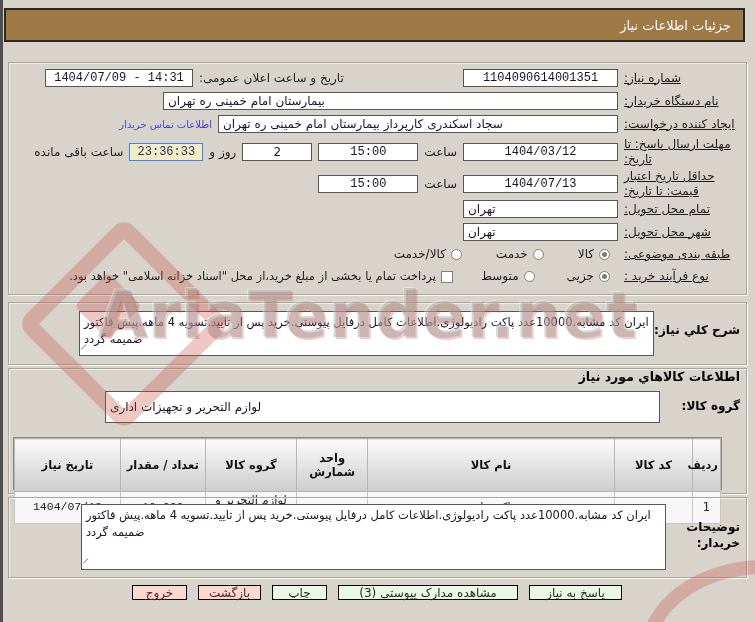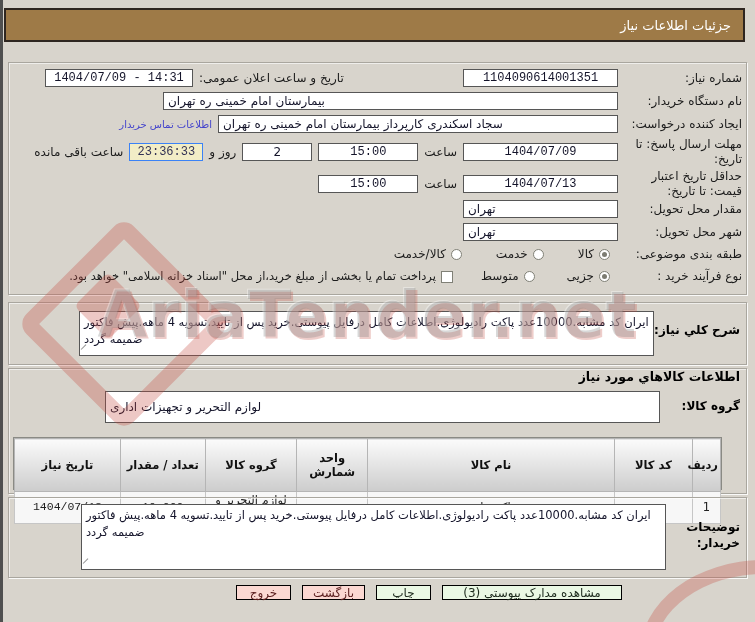"شماره نیاز:" .labelcol { text-align: right -> left; text-decoration: none -> underline }
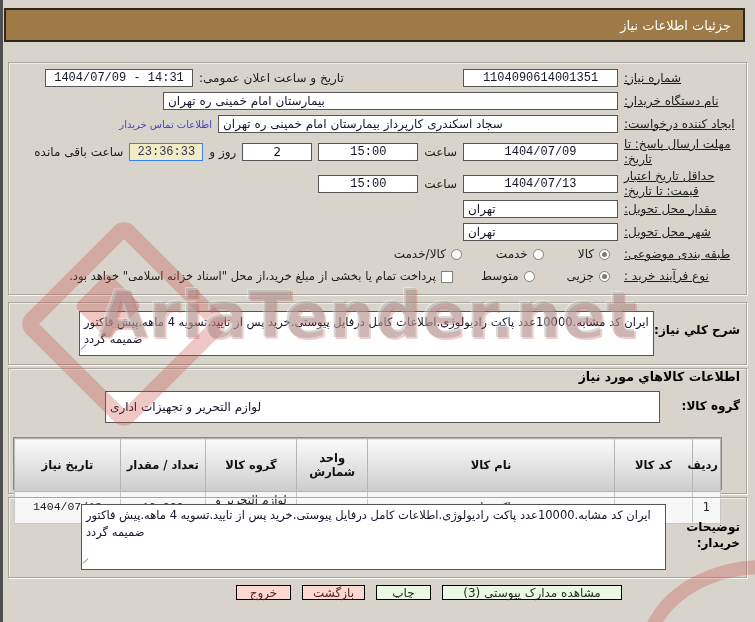"1404/07/09" div.inp { text: 1404/07/09 -> 1404/03/12 }
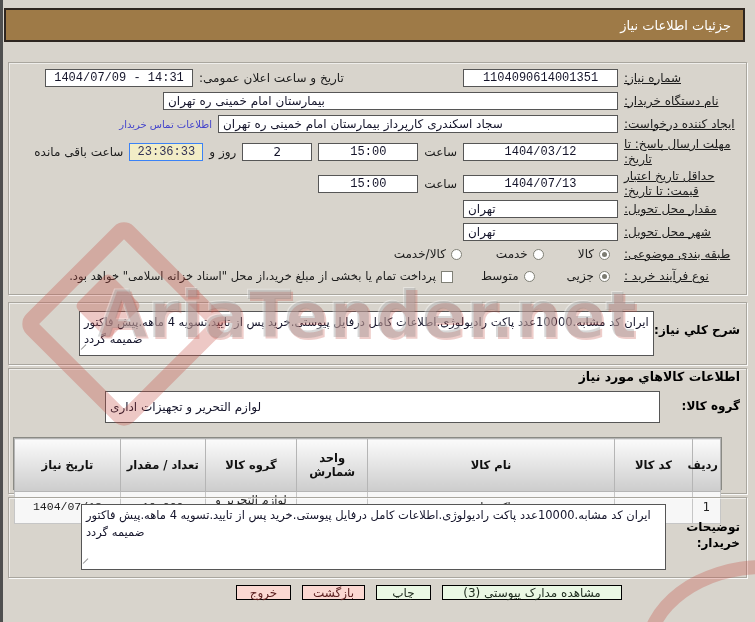"مقدار محل تحویل:" span.lbl { text: مقدار -> تمام }
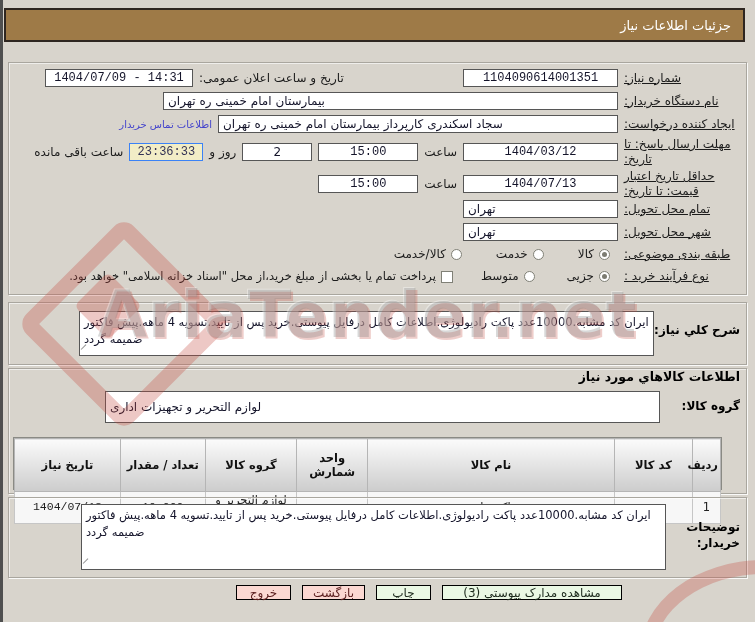"پاسخ به نیاز" div.btn { html: none -> <div>پاسخ به نیاز</div> }
